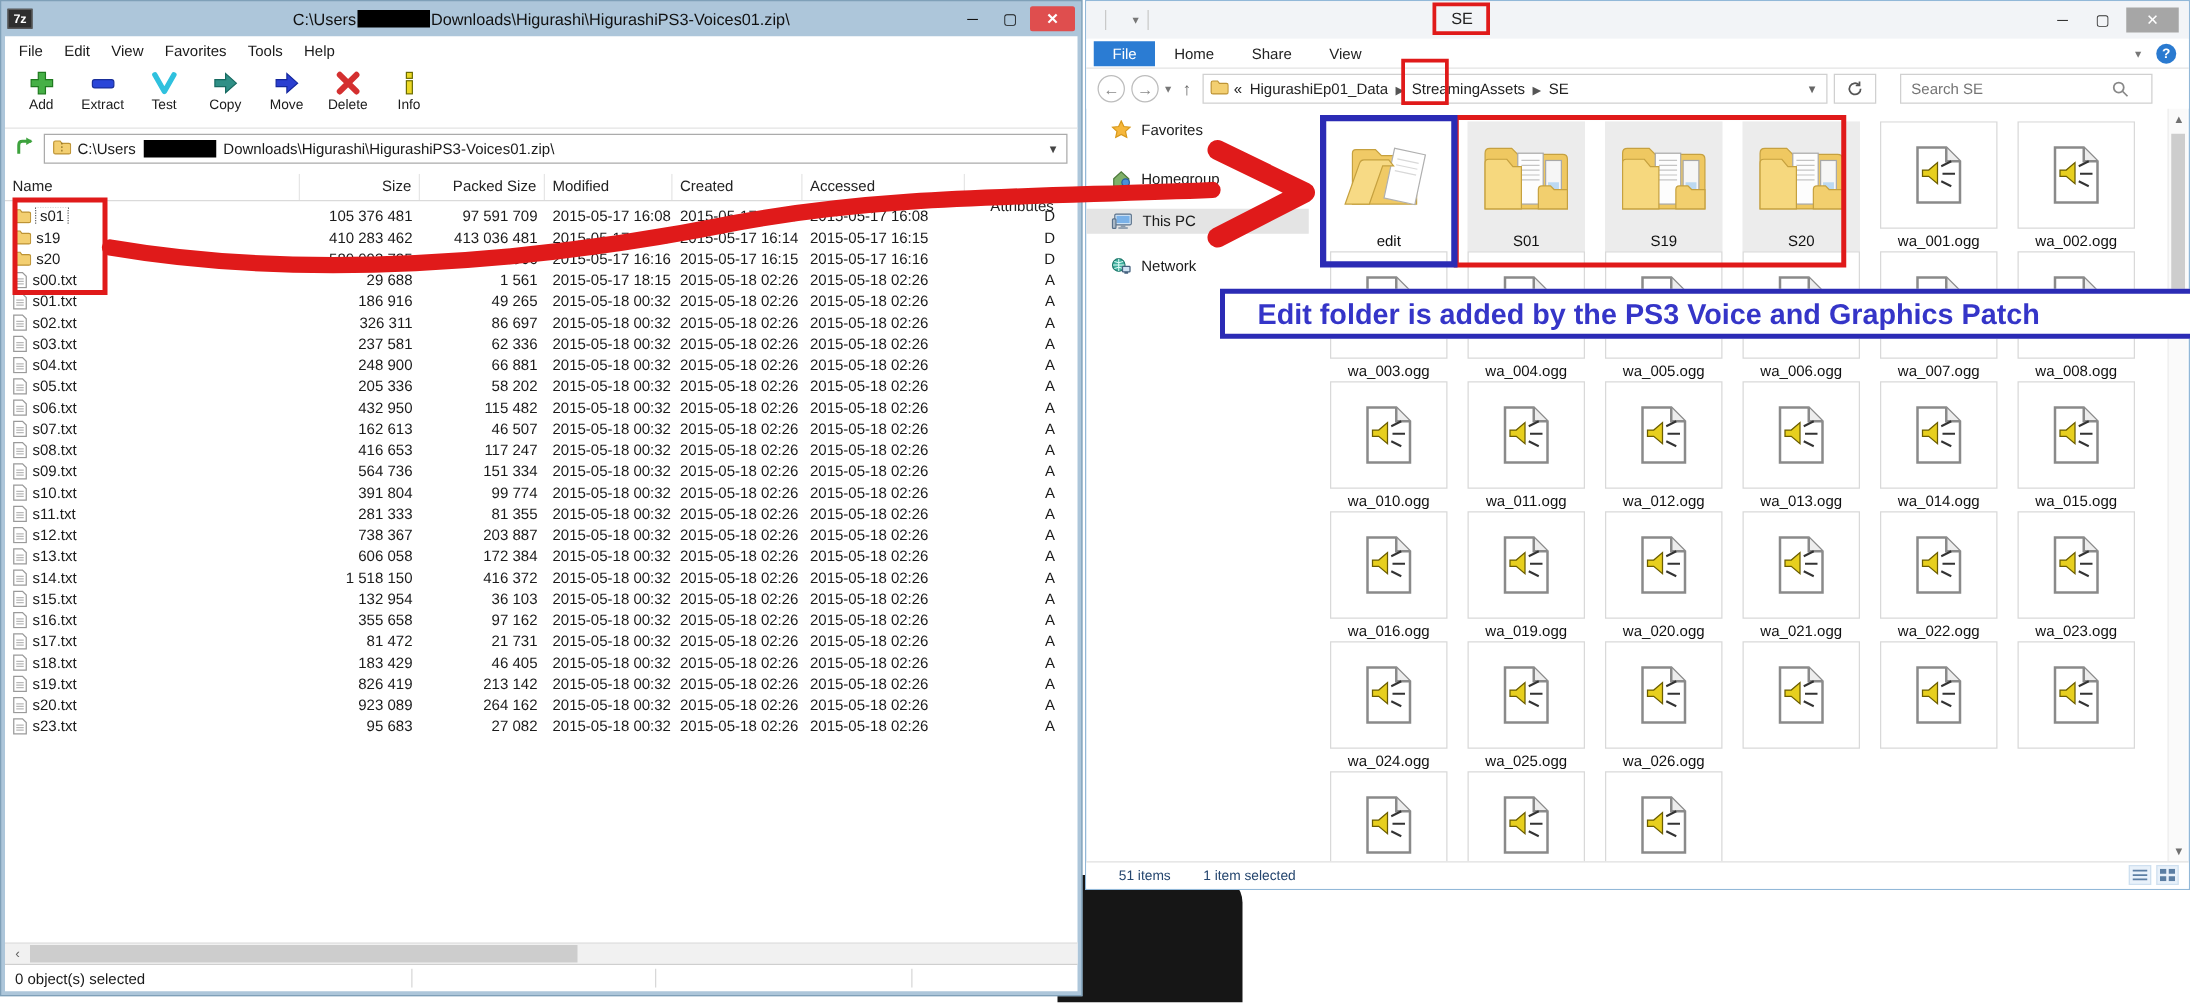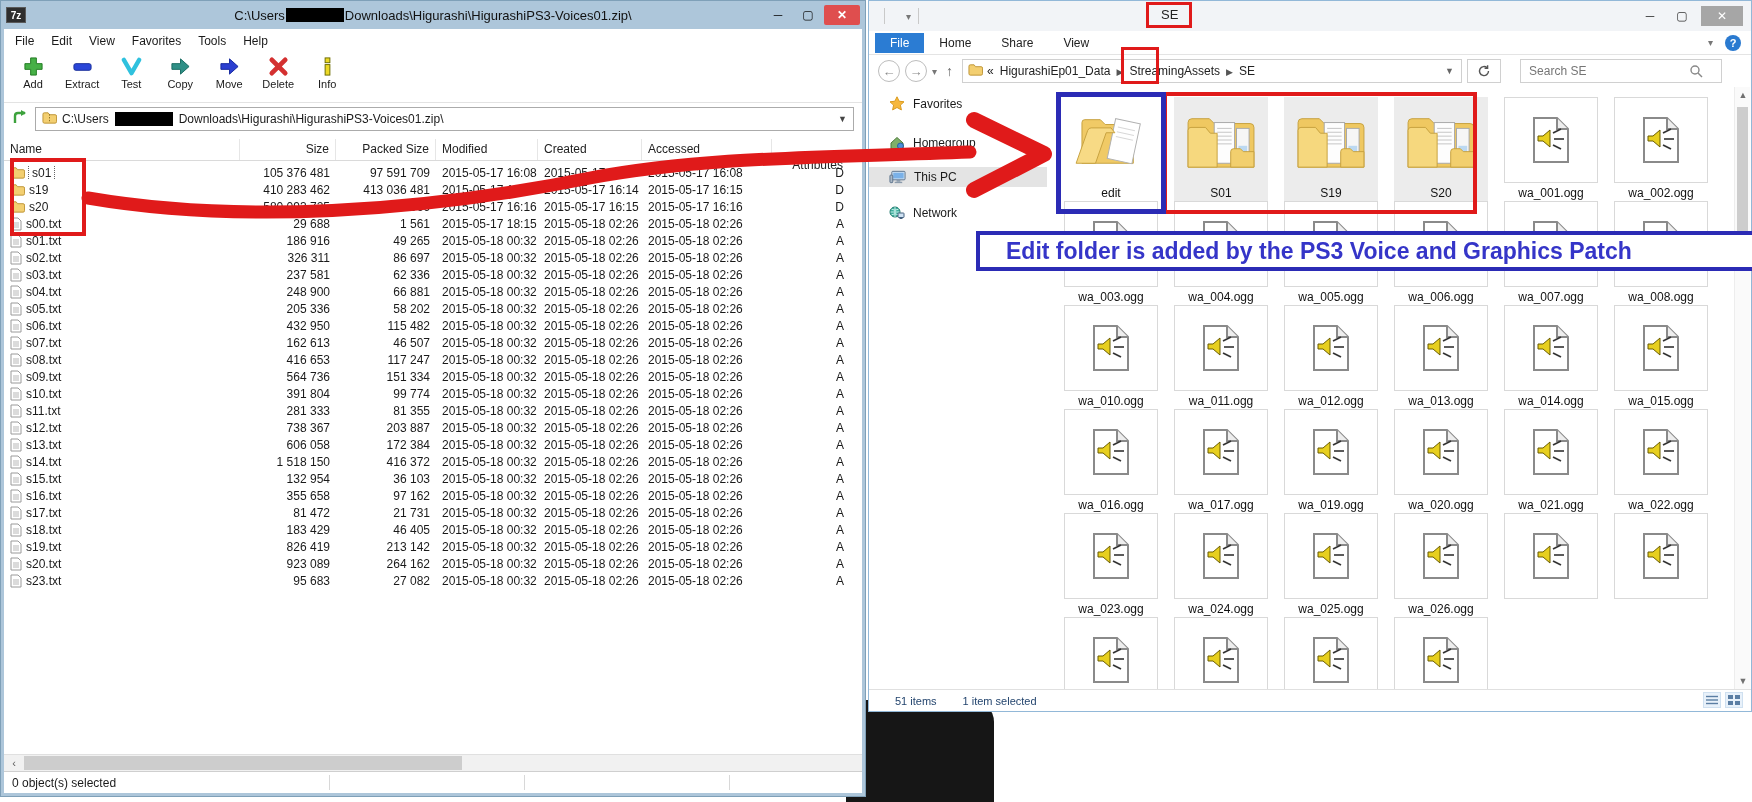"wa_017.ogg" div.tile { html: <div> <div> <span> <svg> <path></path> <path></path> <path></path> <g> <line></line> <line></line> <line></line> </g> </svg> </span> </div> <div>wa_017.ogg</div> </div> -> none }
